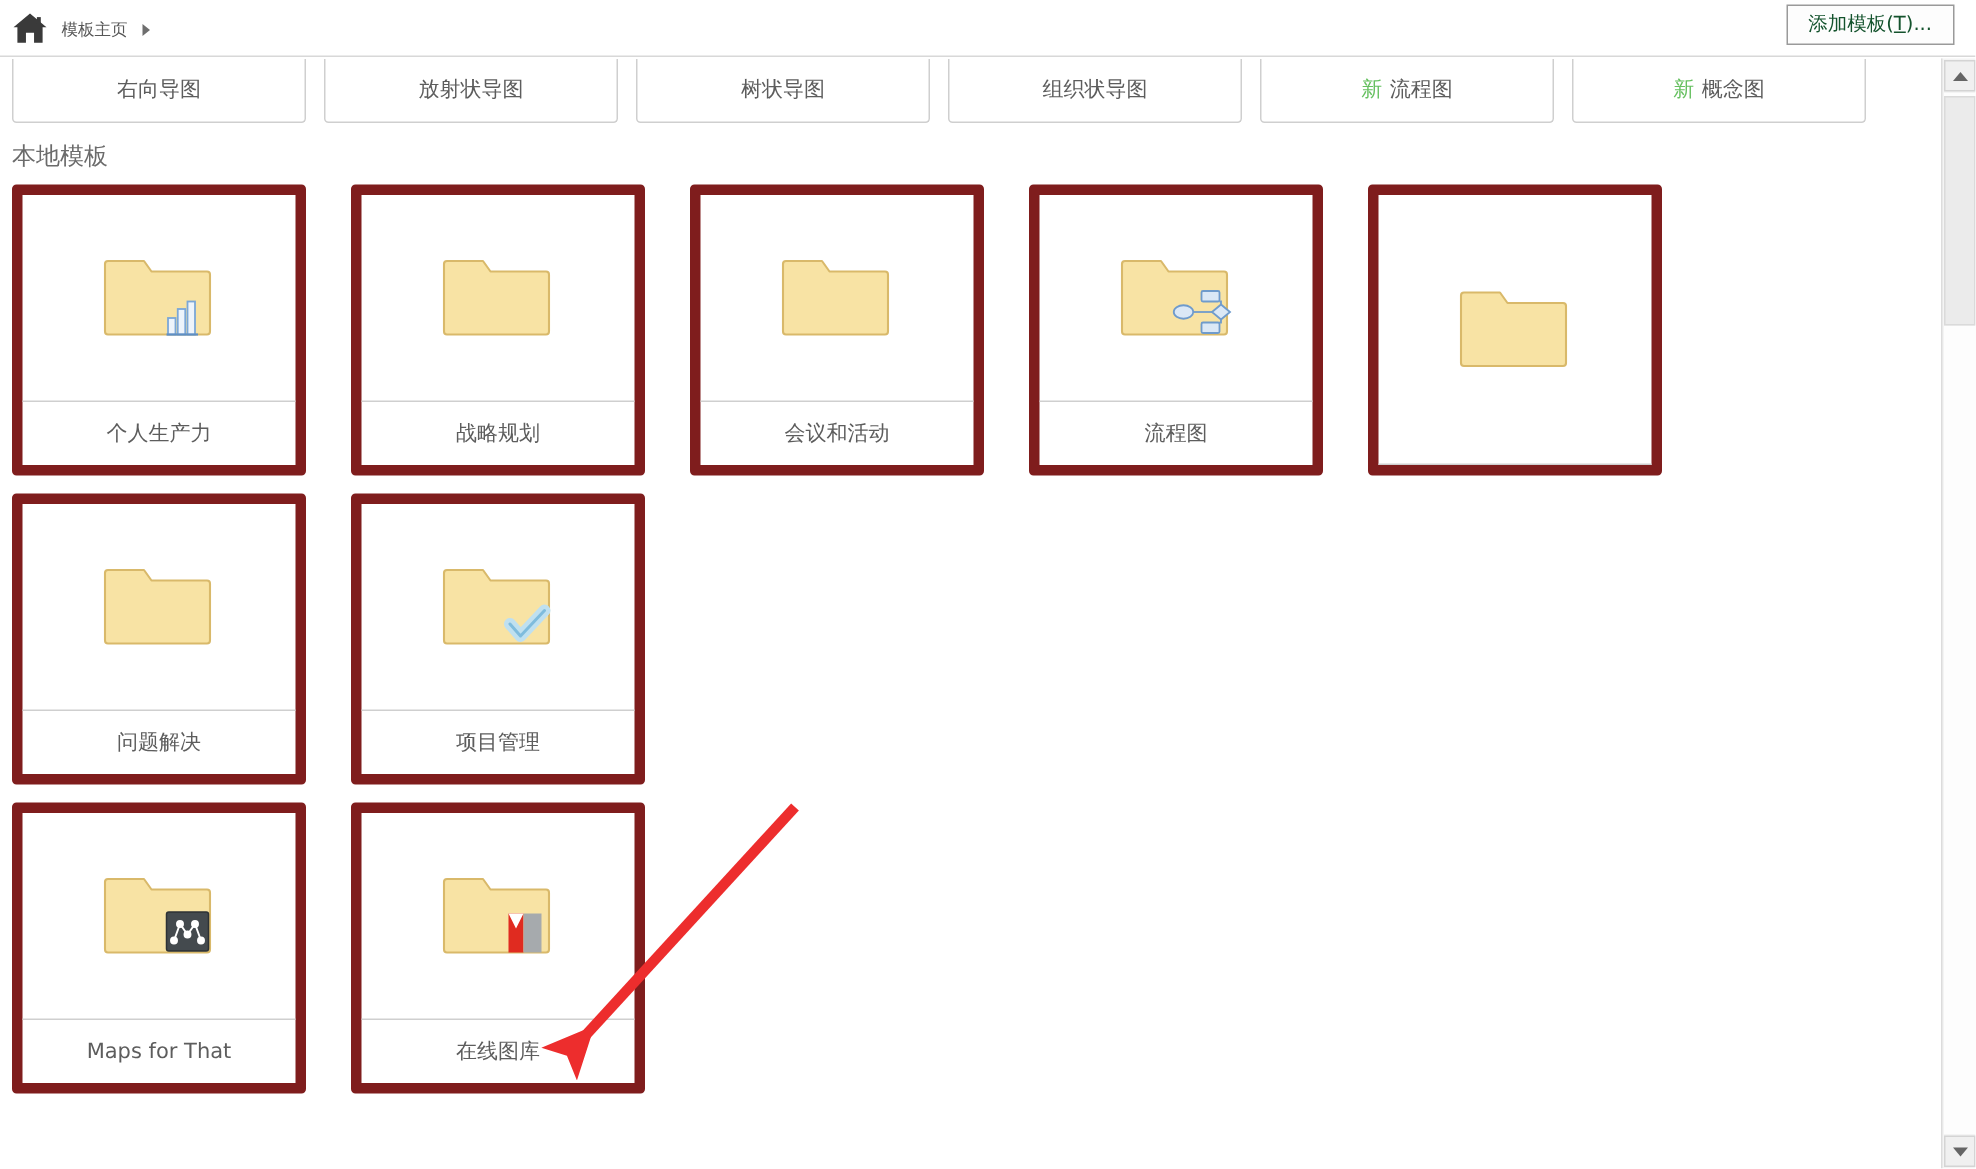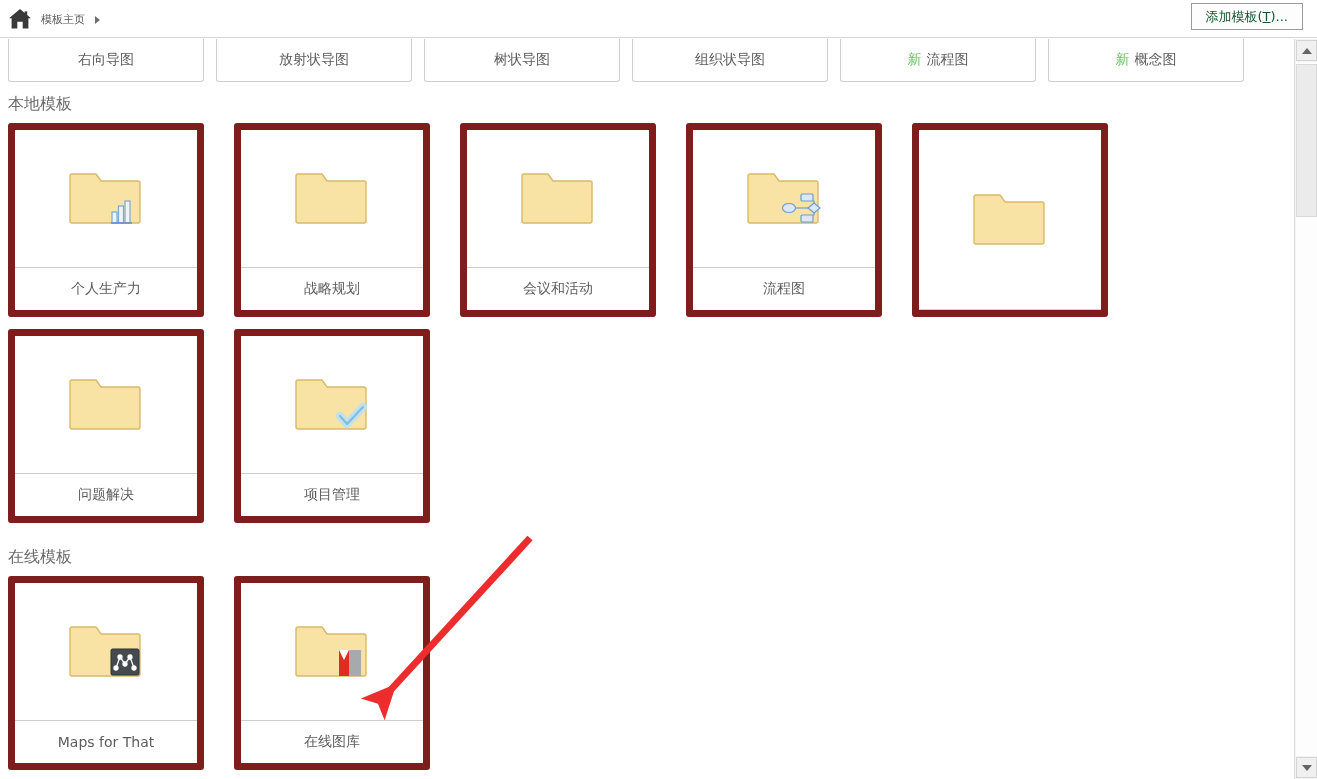"在线模板" div.section-title { html: <div>在线模板</div> -> none }
